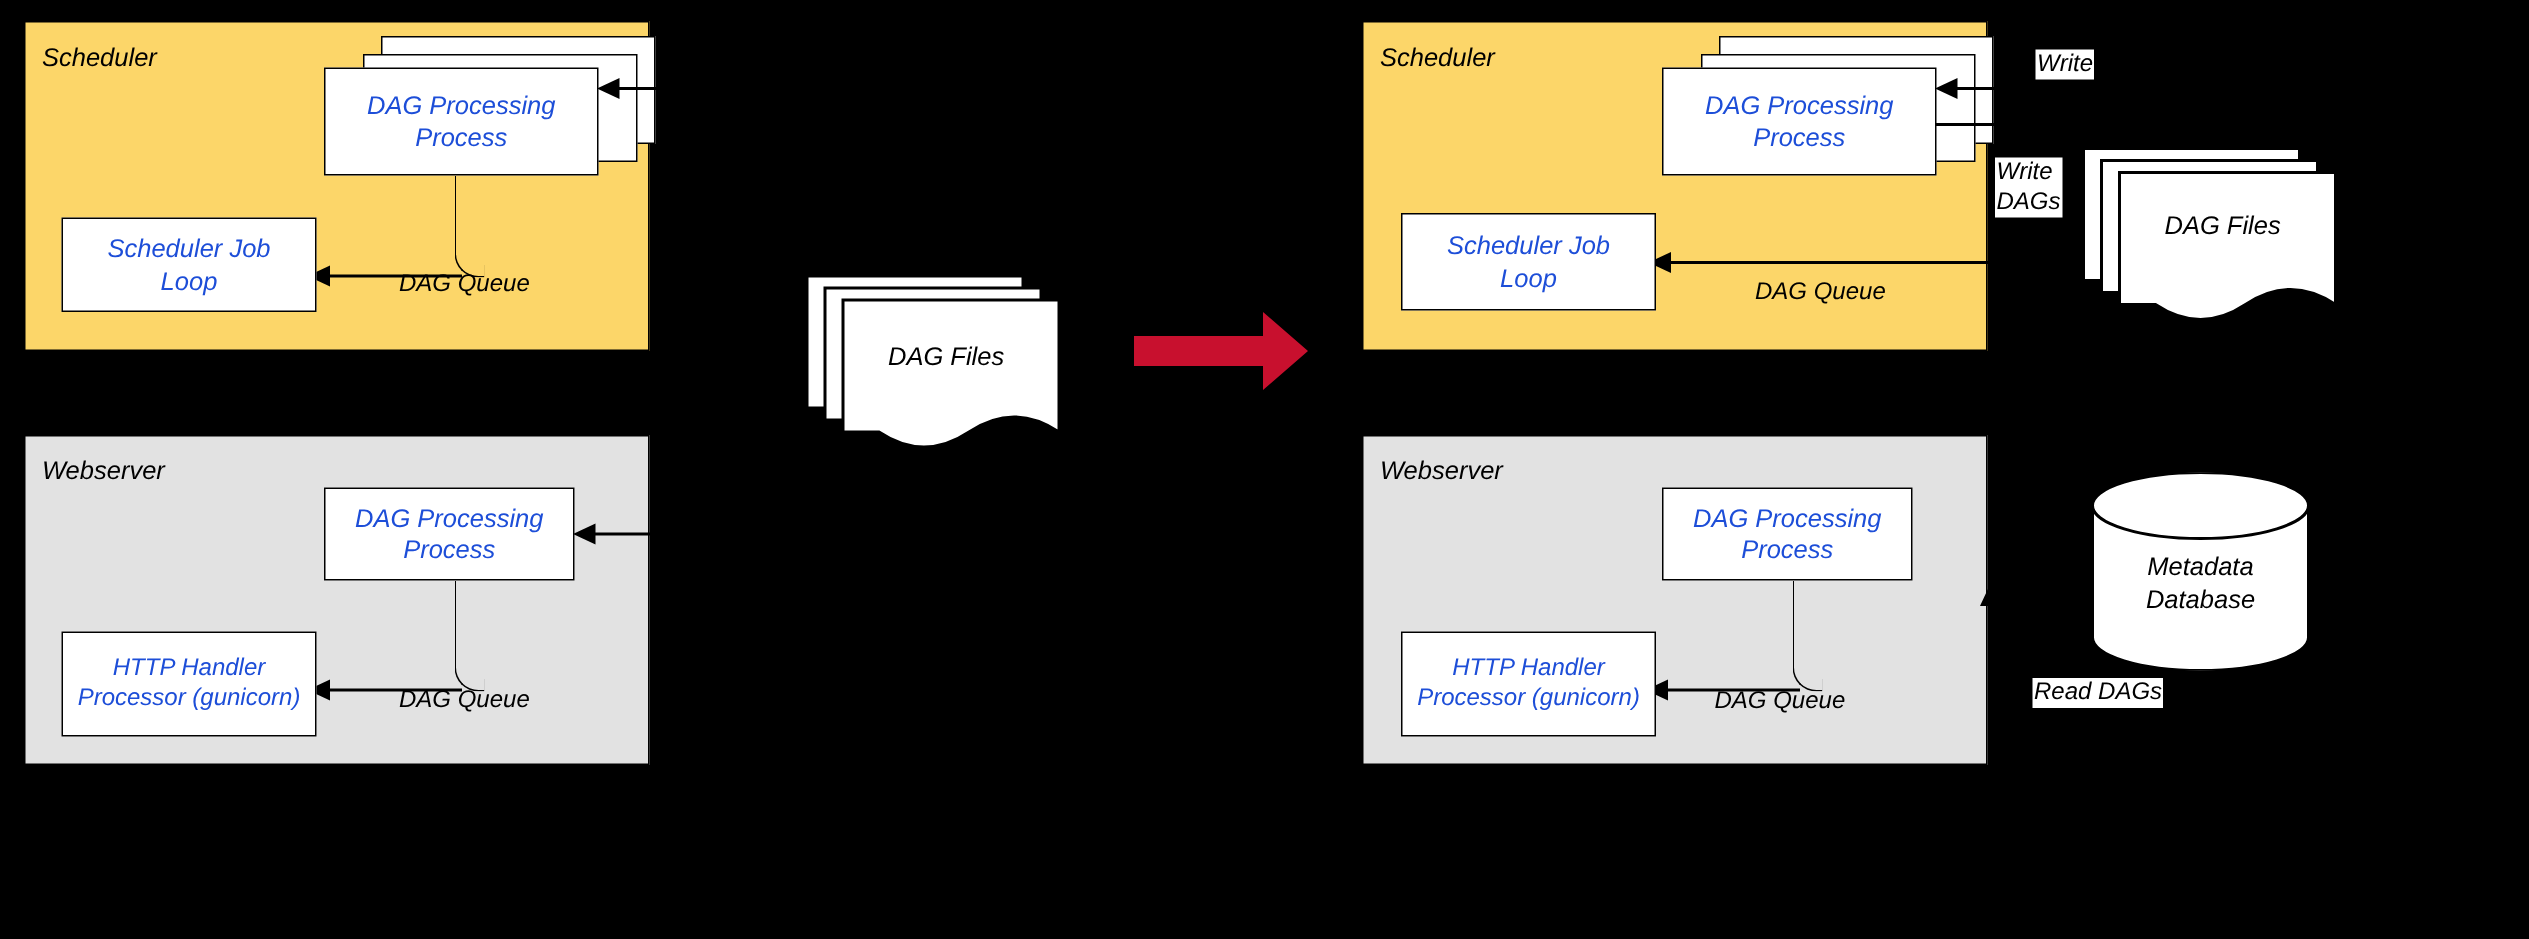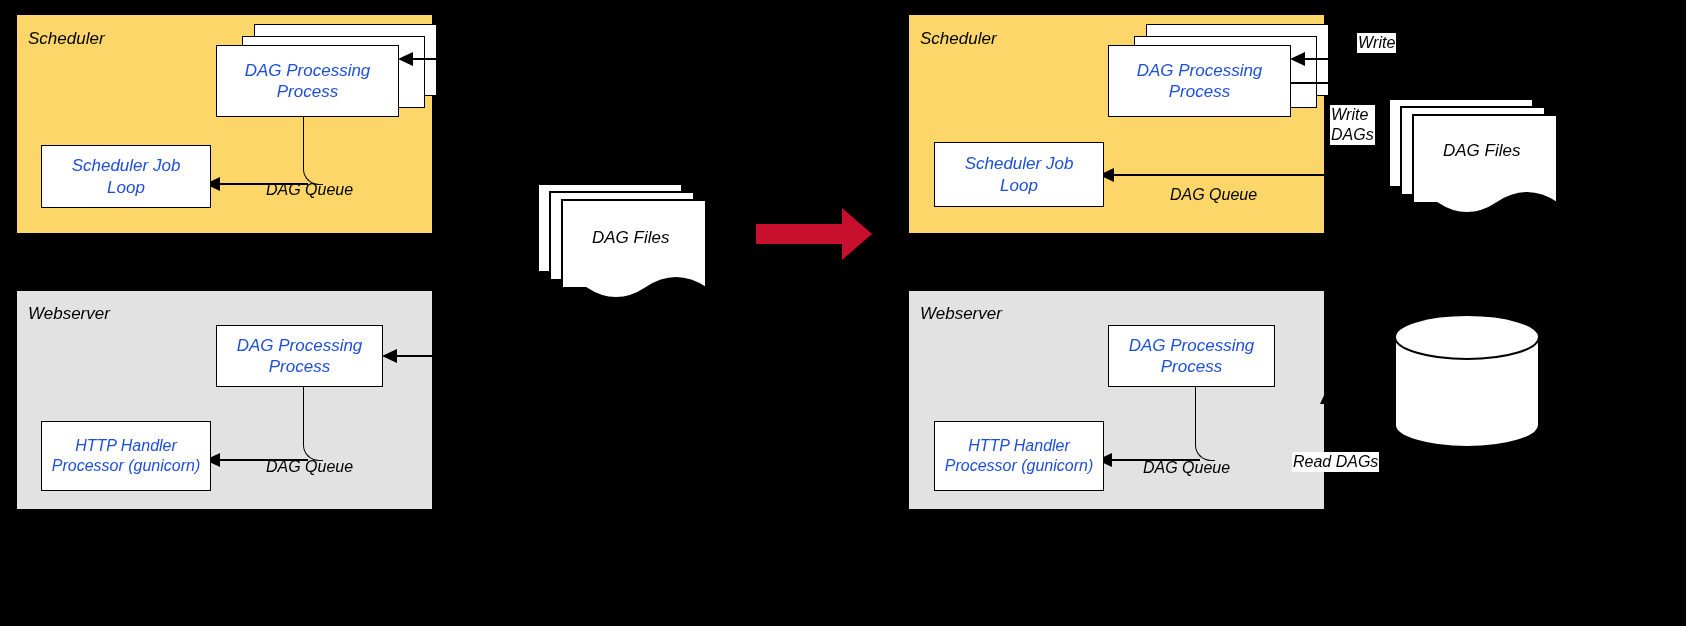"Metadata" div.ctext { html: none -> <div> <div>Metadata</div> <div>Database</div> </div> }
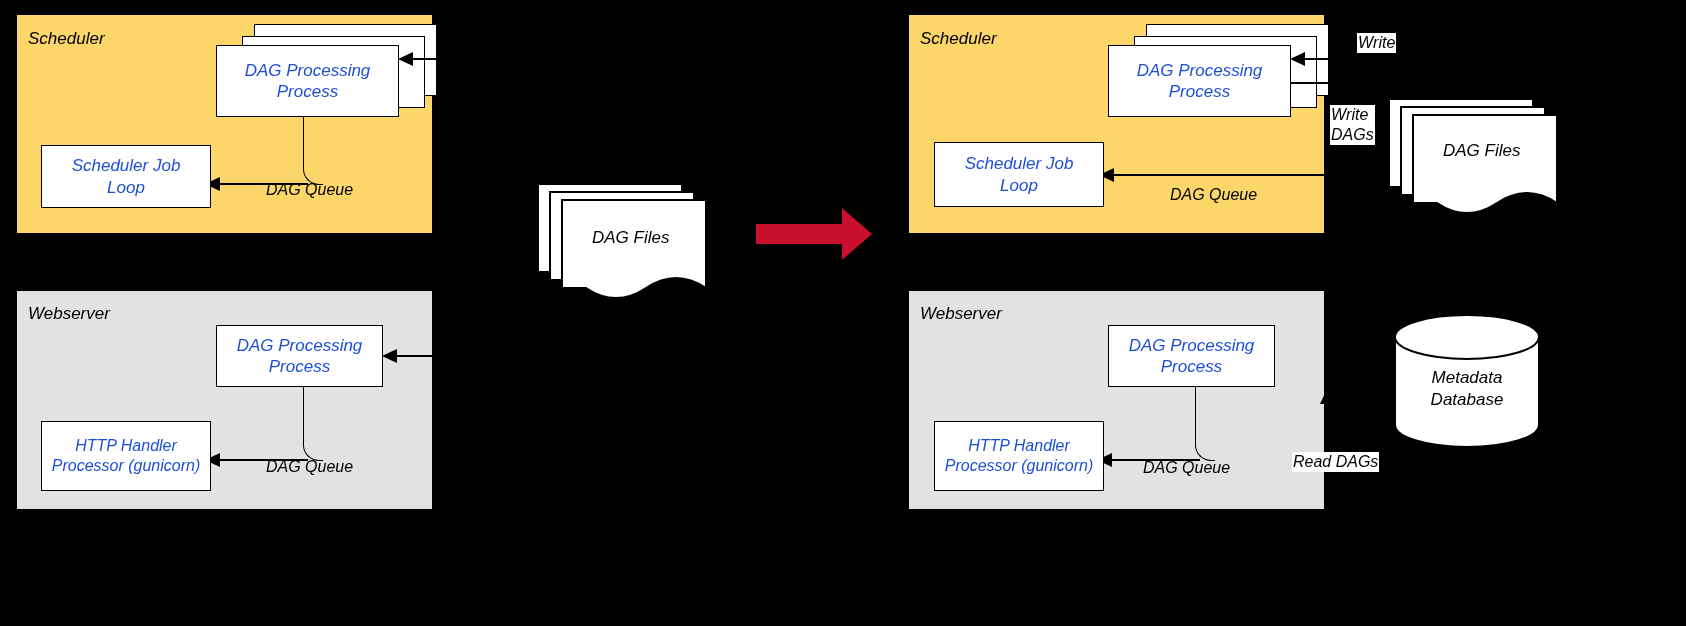"Read DAGs" div.elabel { left: 1292px -> 1355px }
